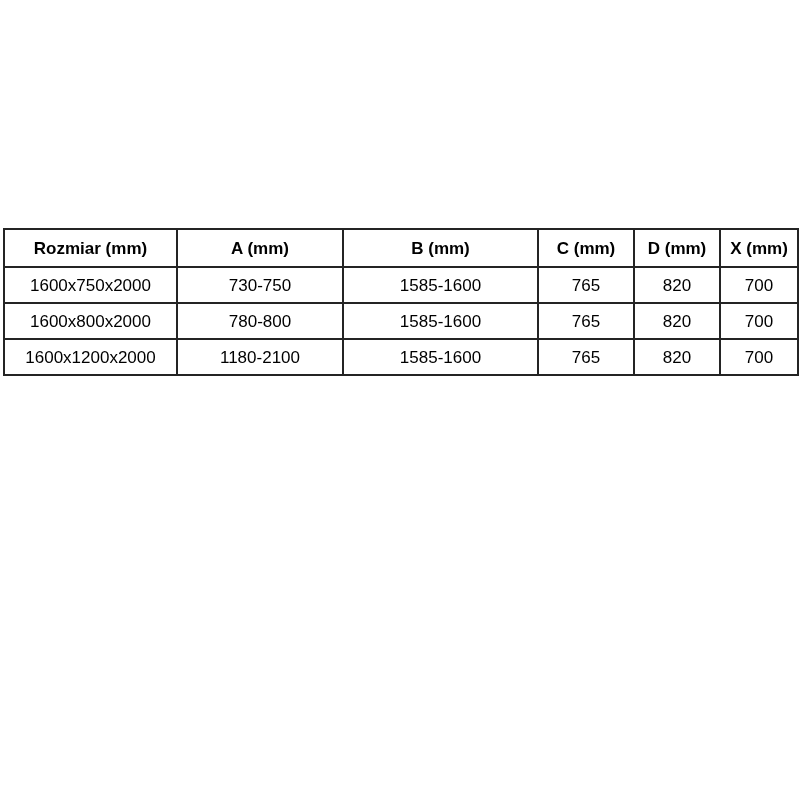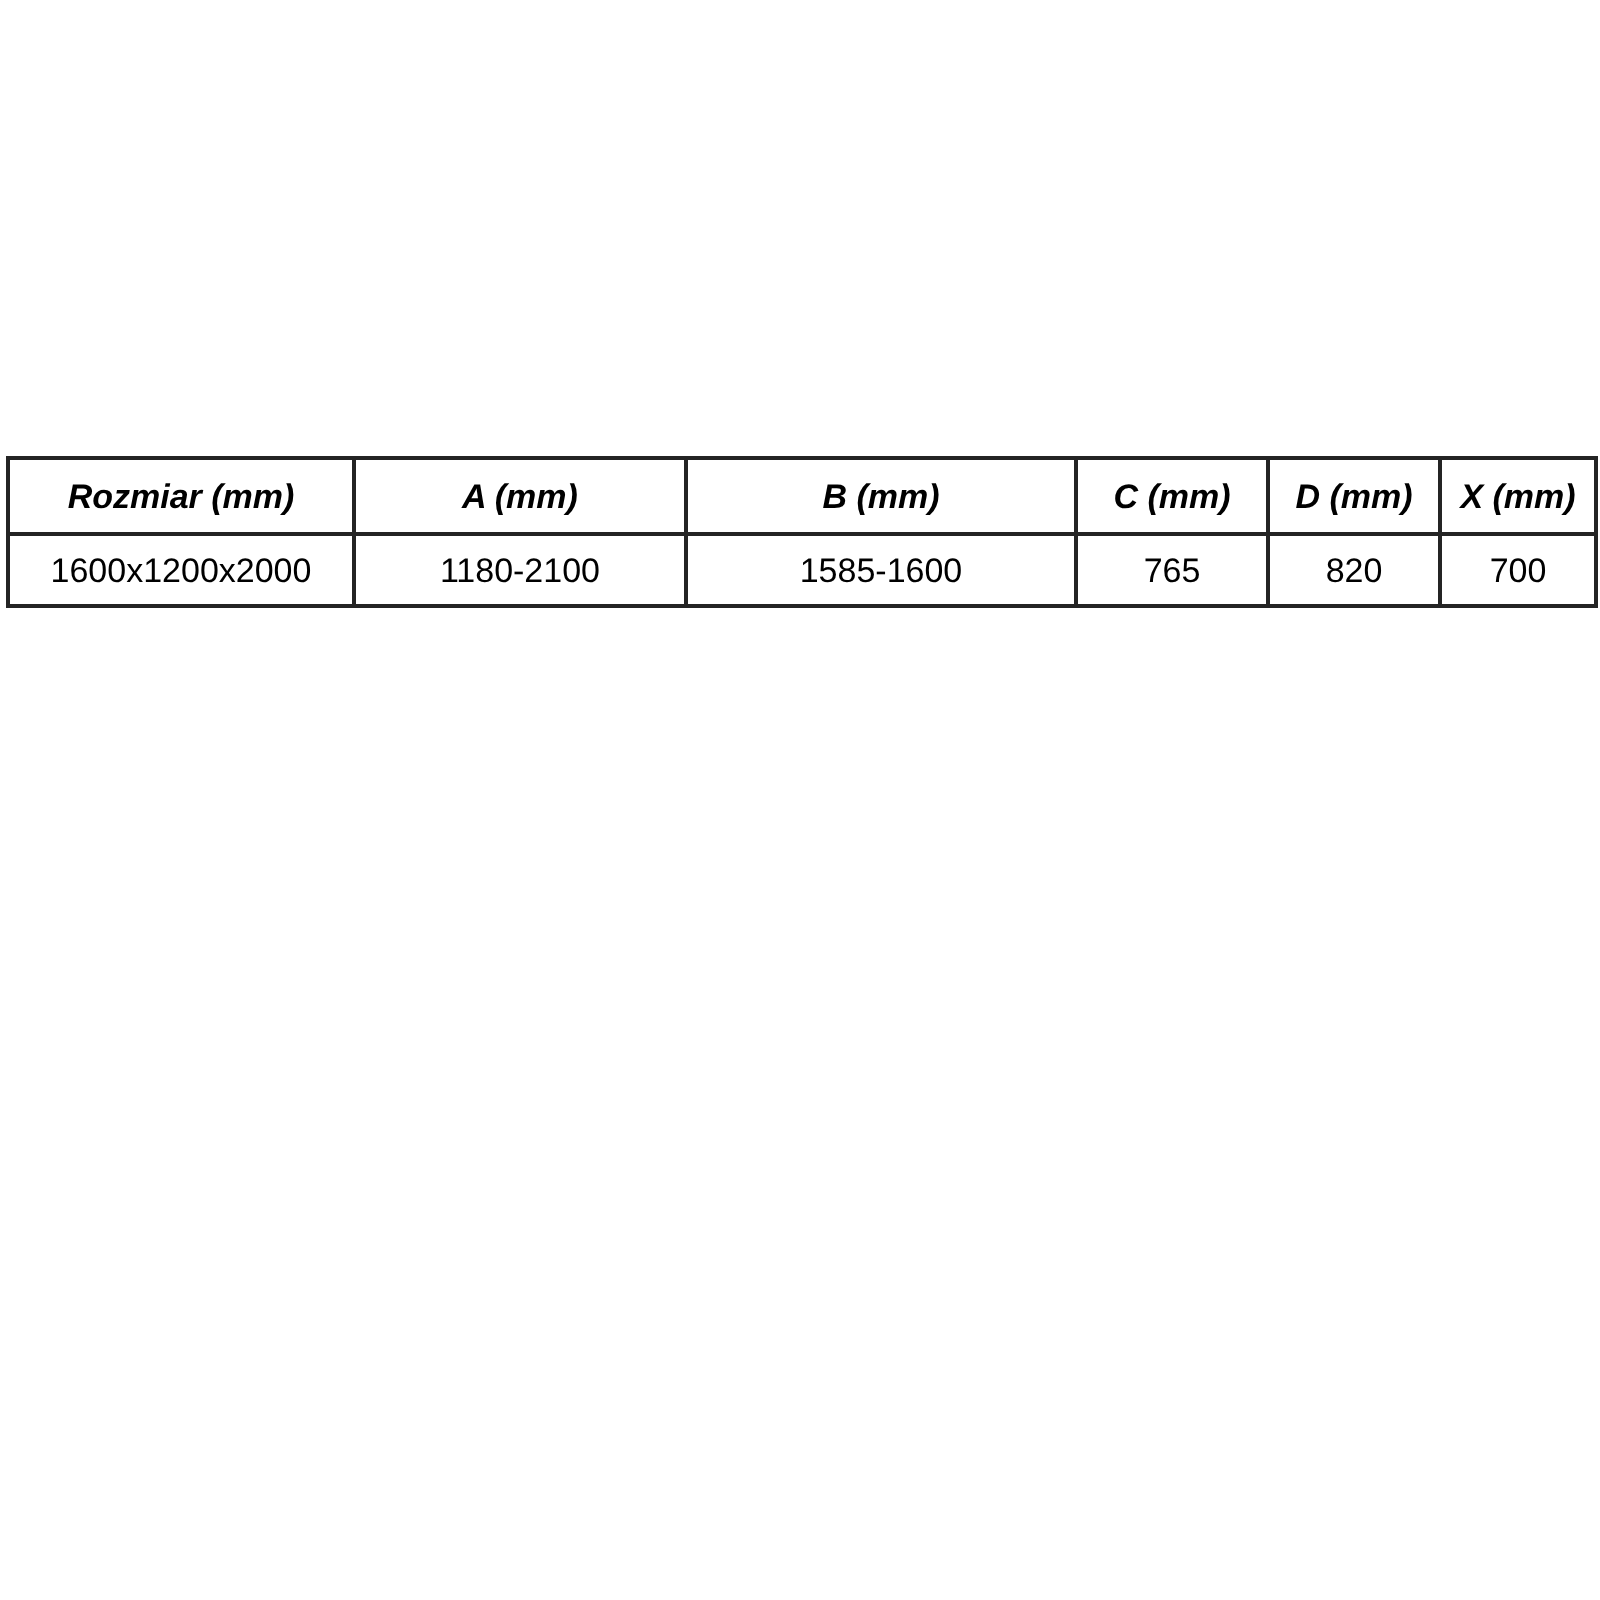"Rozmiar (mm)" .spec-table th { font-style: italic -> none }
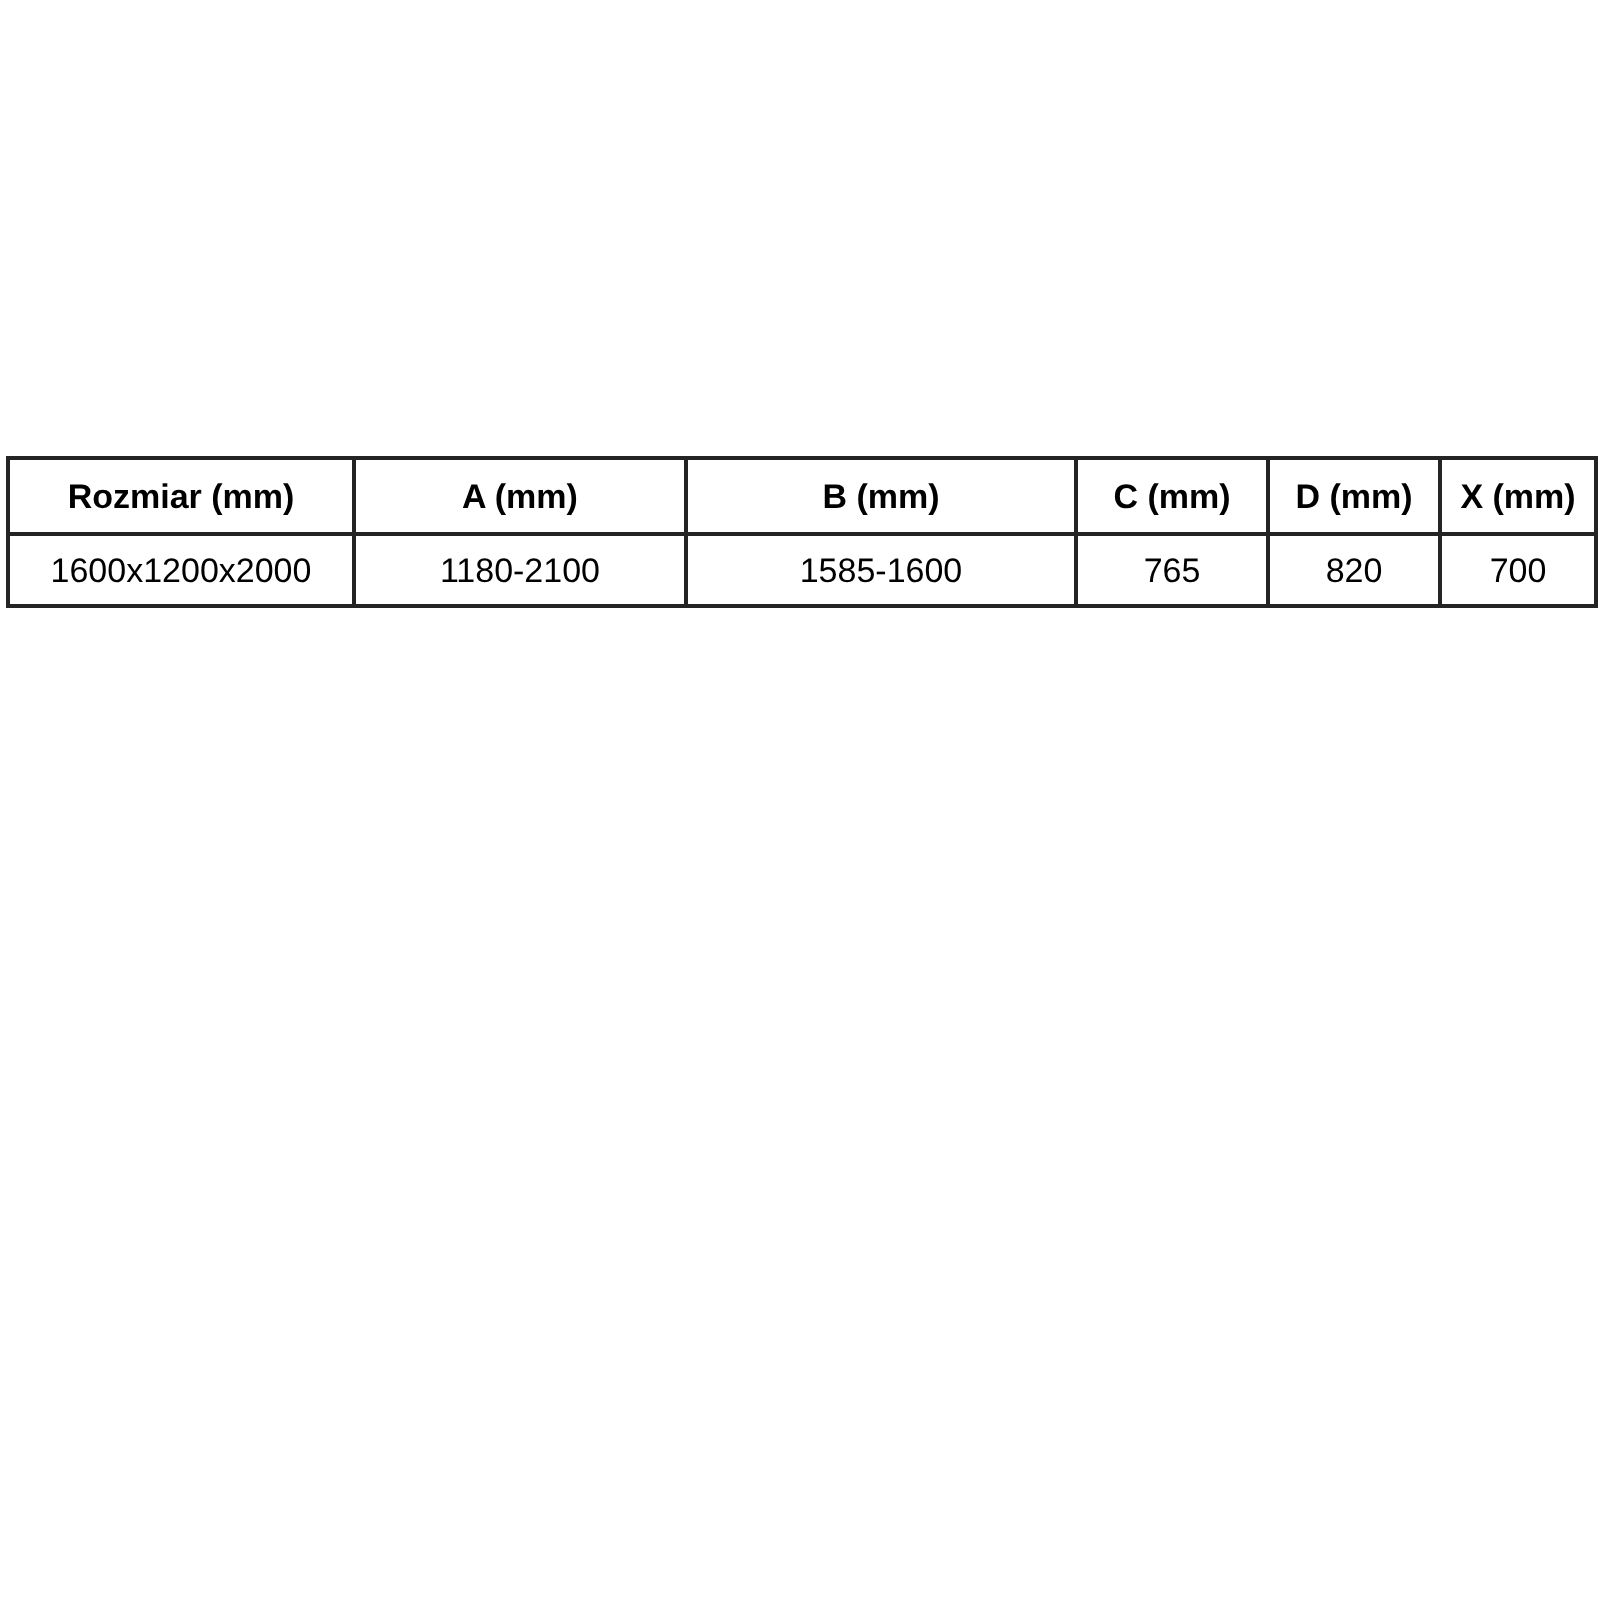"1600x750x2000" tr { html: none -> <tr> <td>1600x750x2000</td> <td>730-750</td> <td>1585-1600</td> <td>765</td> <td>820</td> <td>700</td> </tr> }
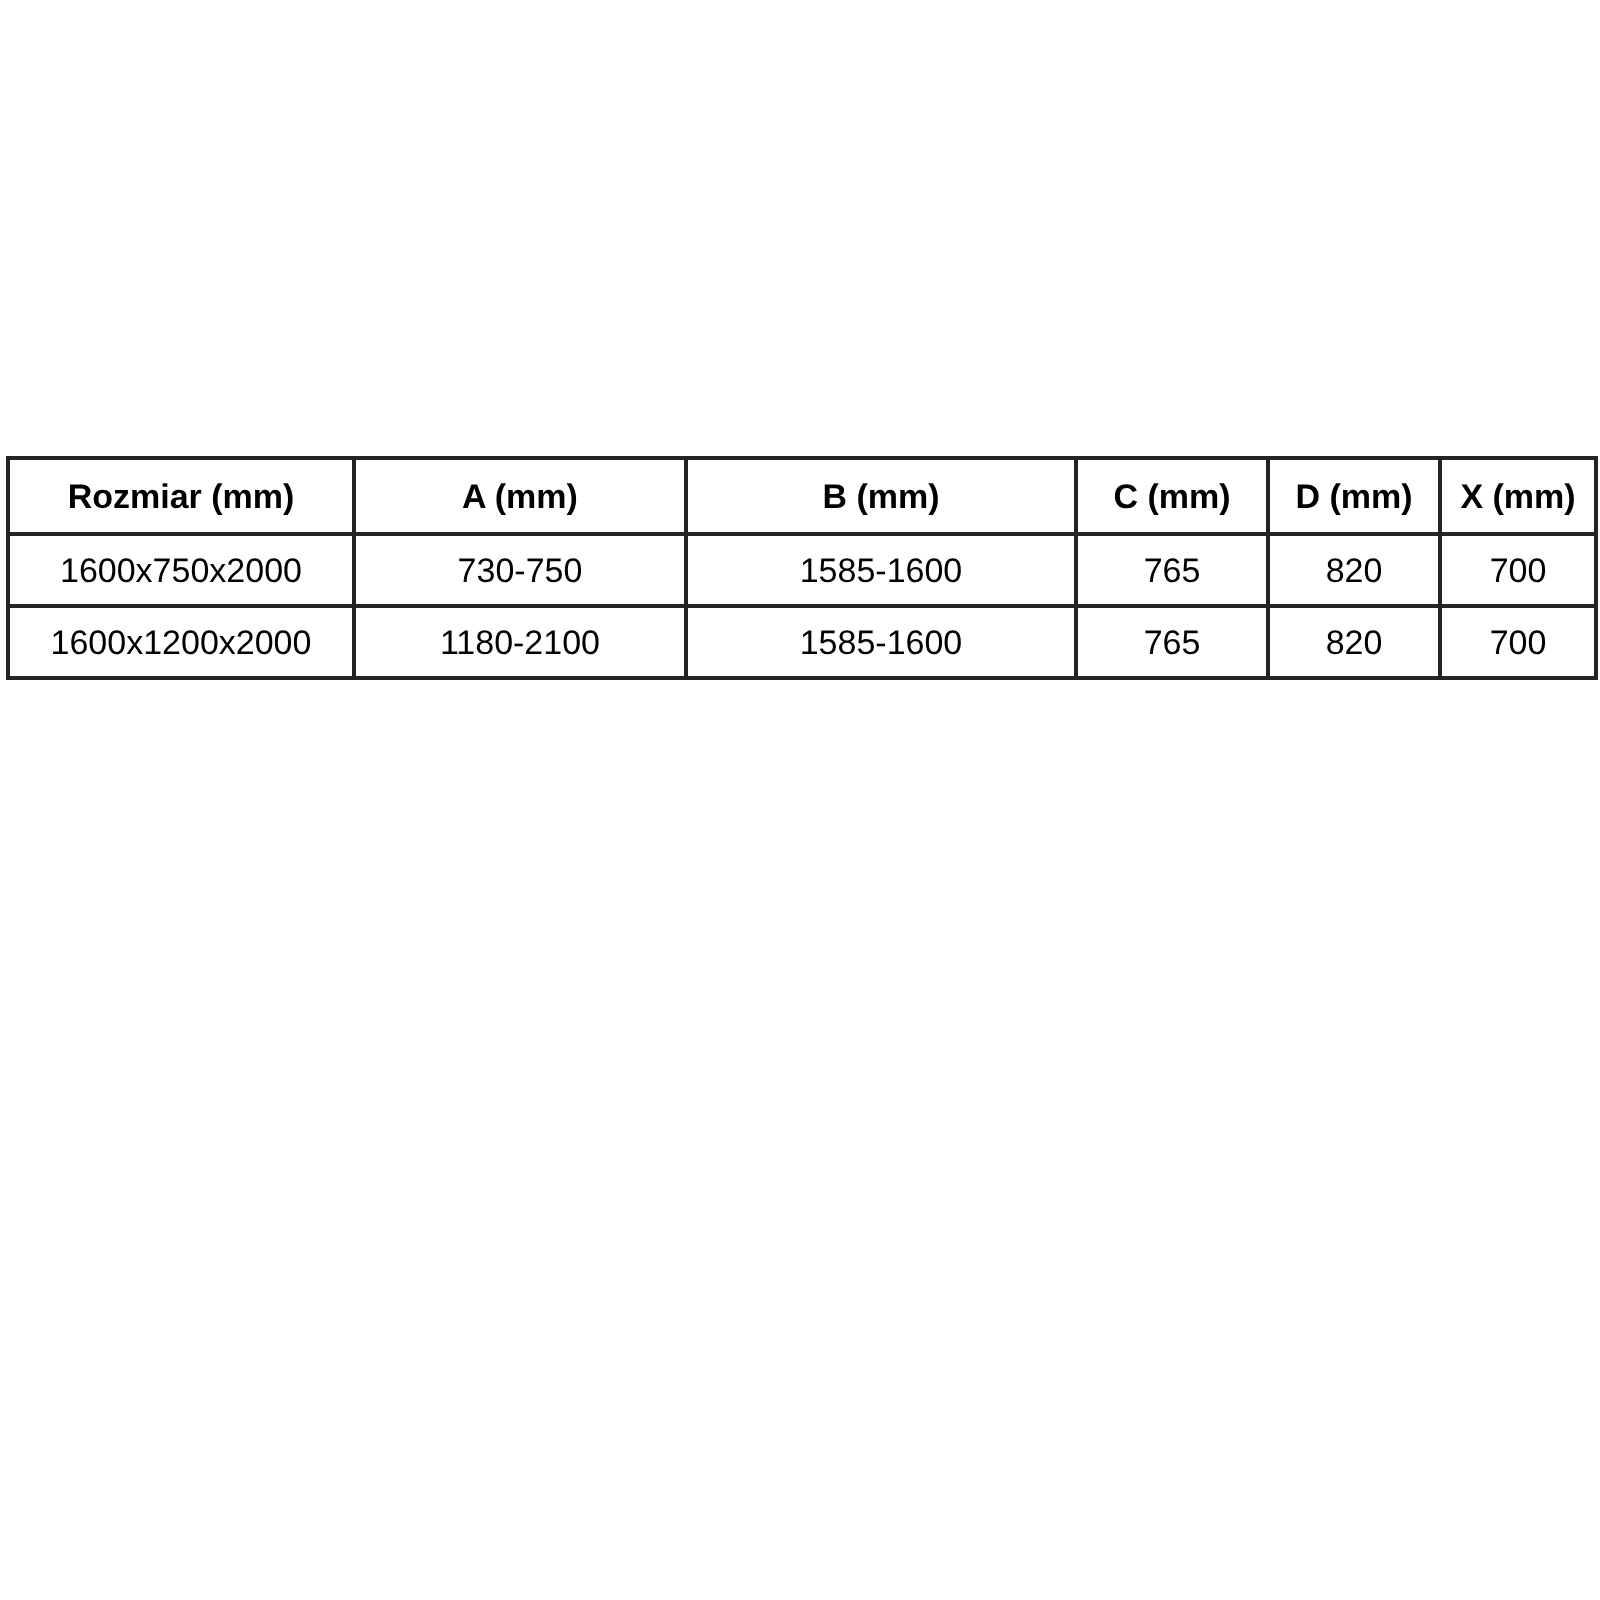"1600x800x2000" tr { html: none -> <tr> <td>1600x800x2000</td> <td>780-800</td> <td>1585-1600</td> <td>765</td> <td>820</td> <td>700</td> </tr> }
